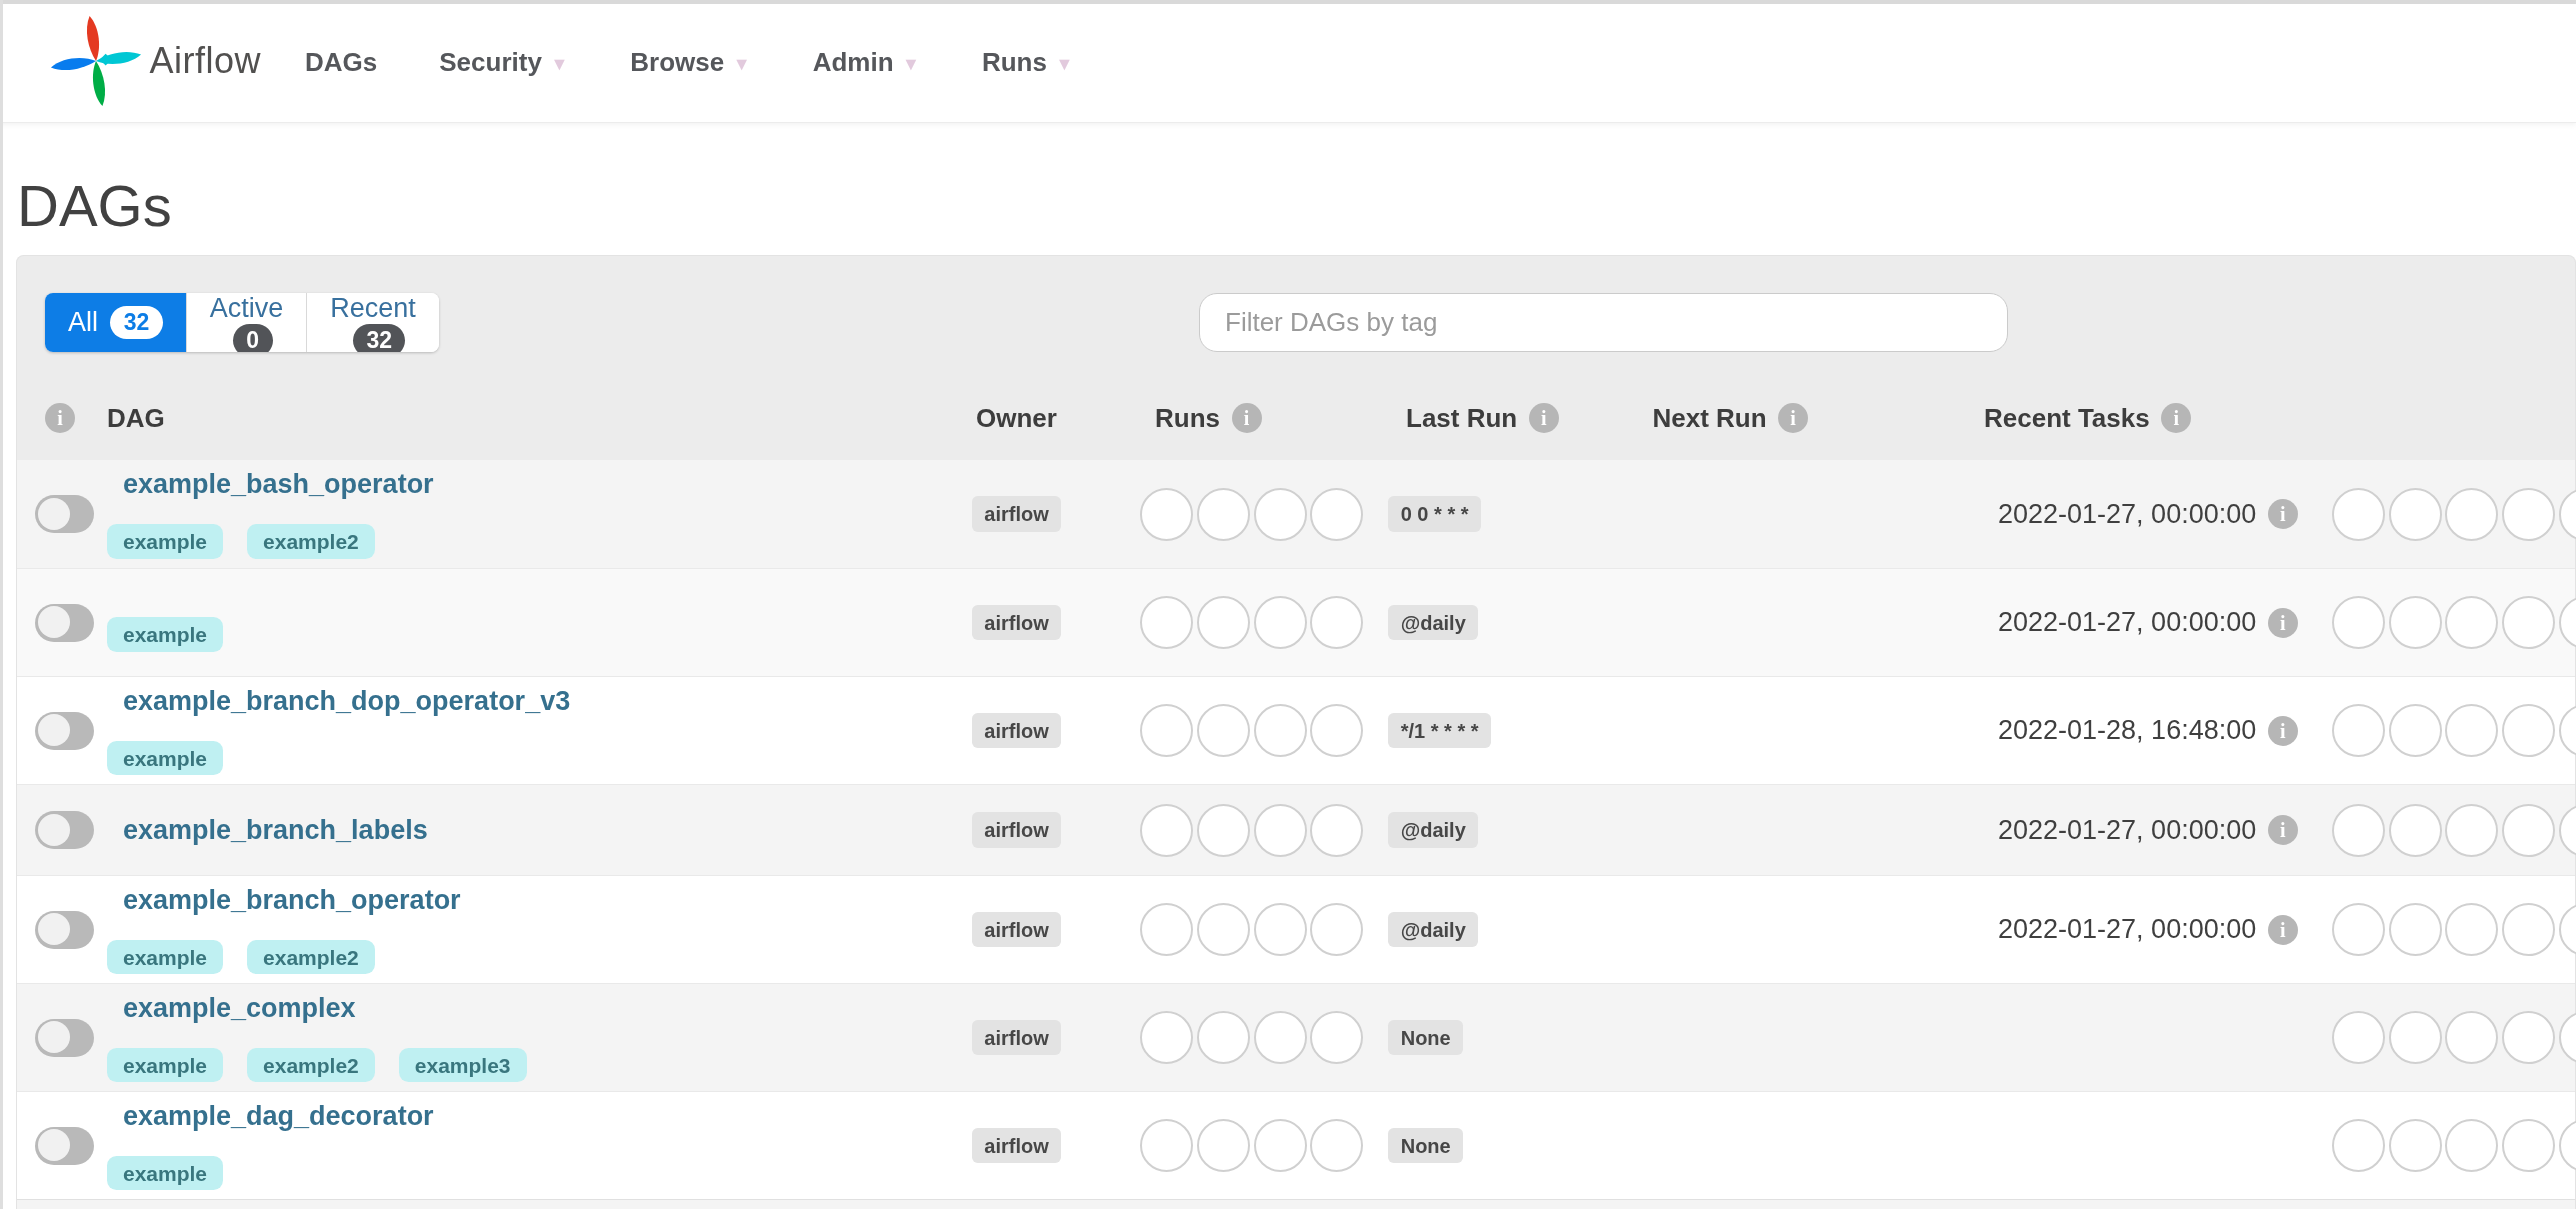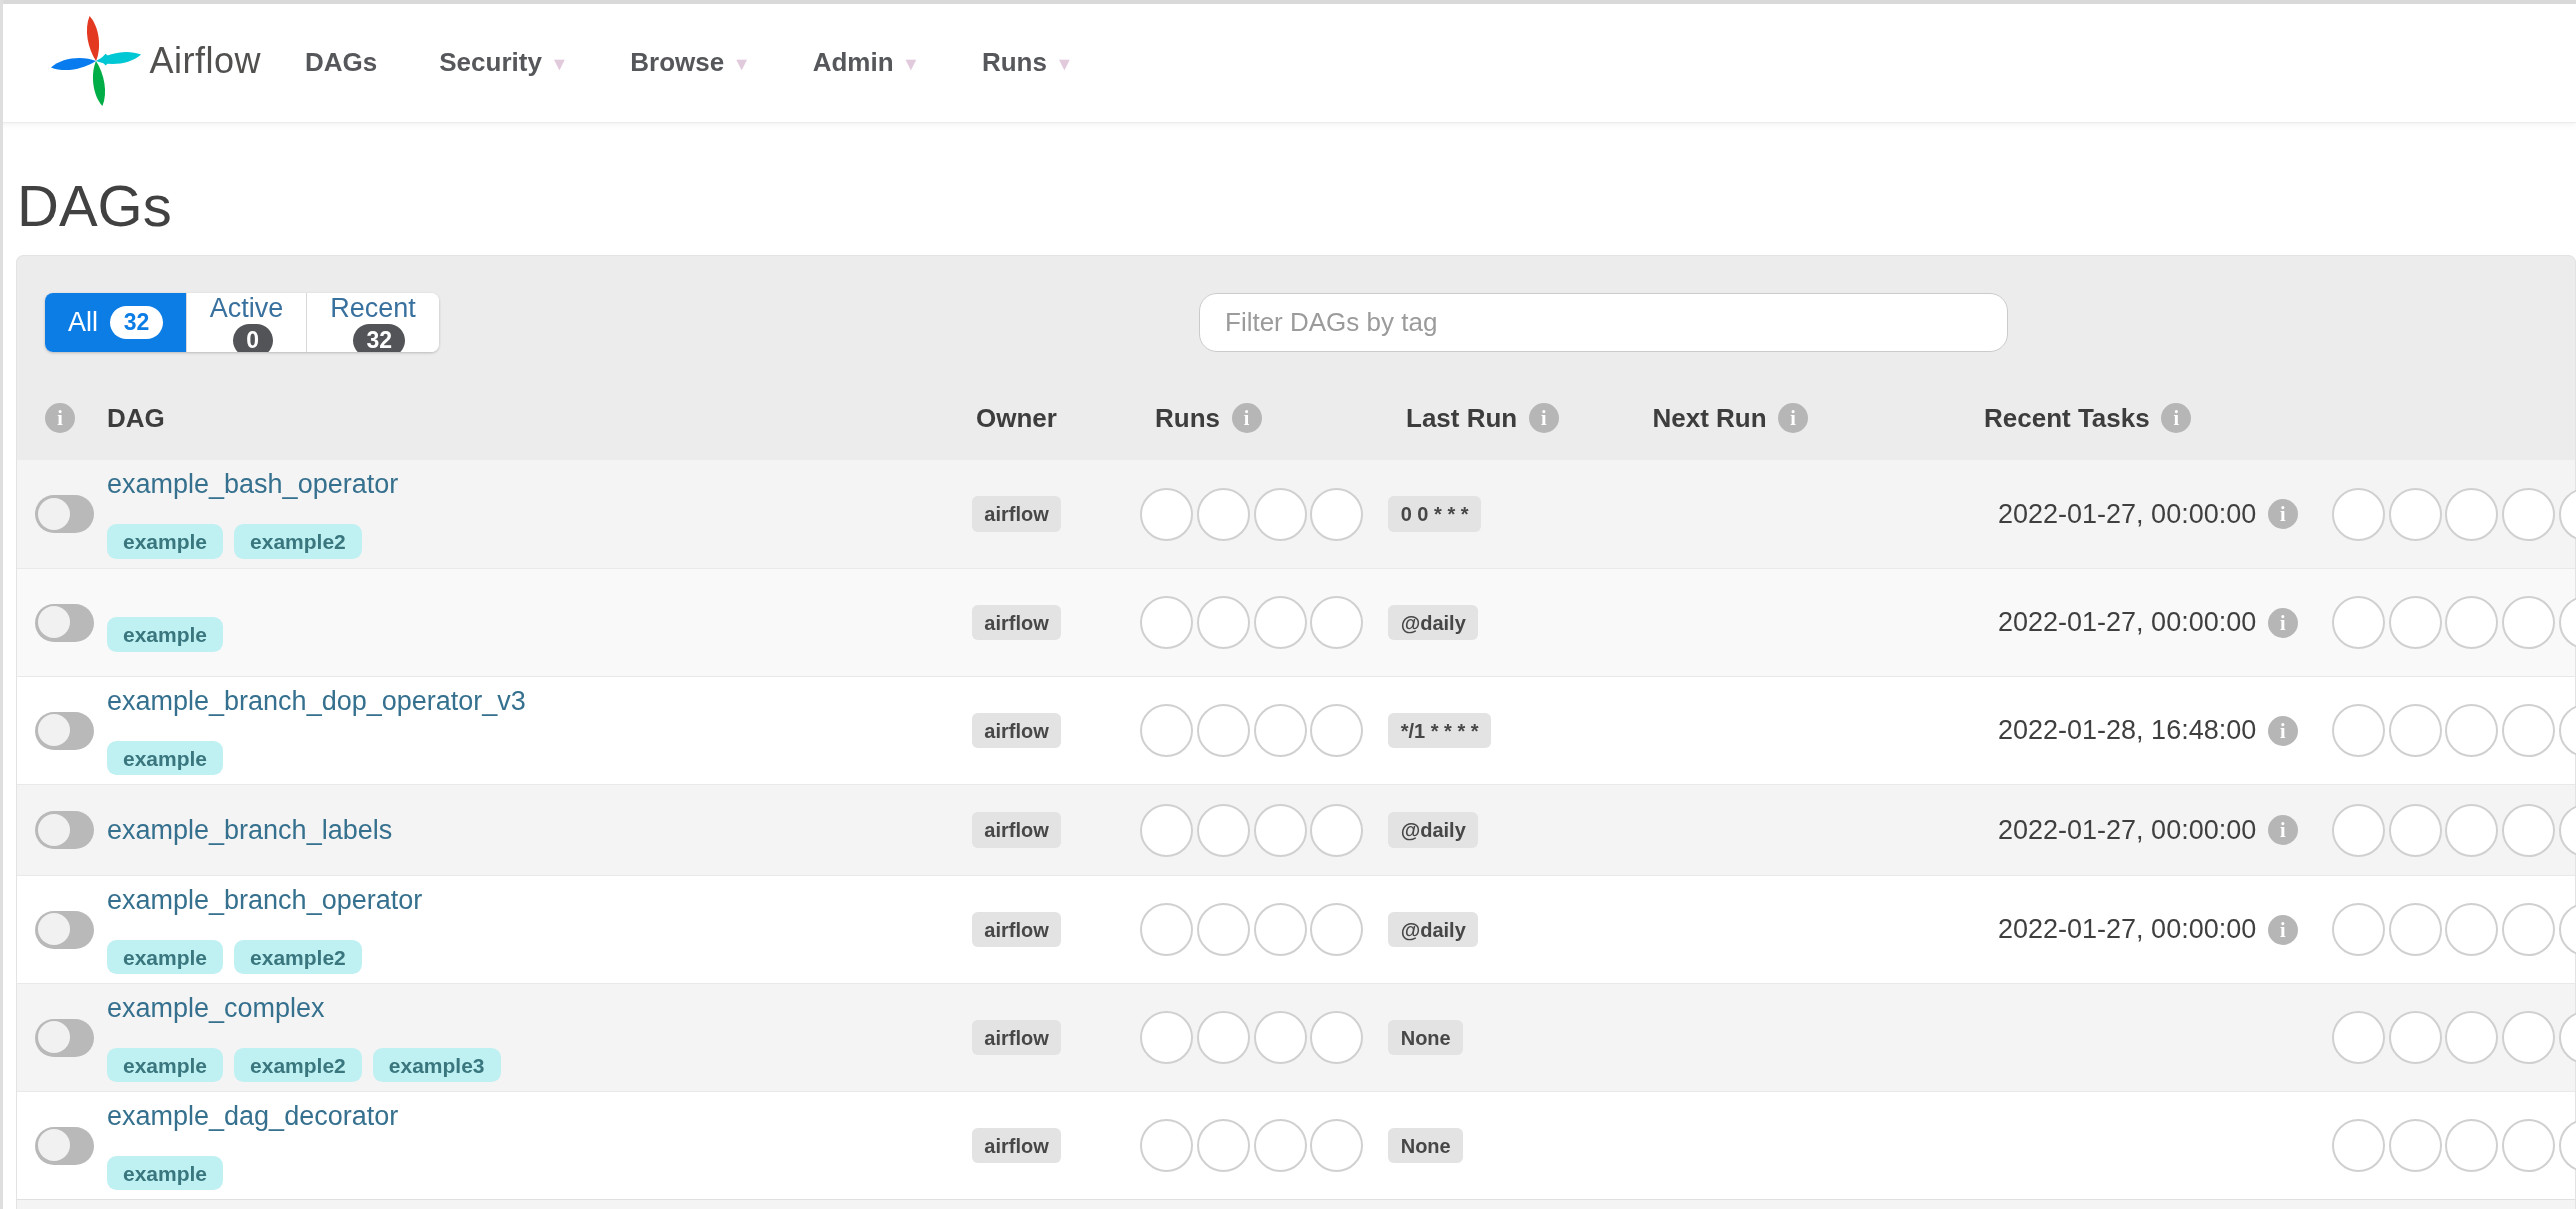"example_bash_operator" .dag-name { font-weight: normal -> bold; margin-left: none -> 16px }
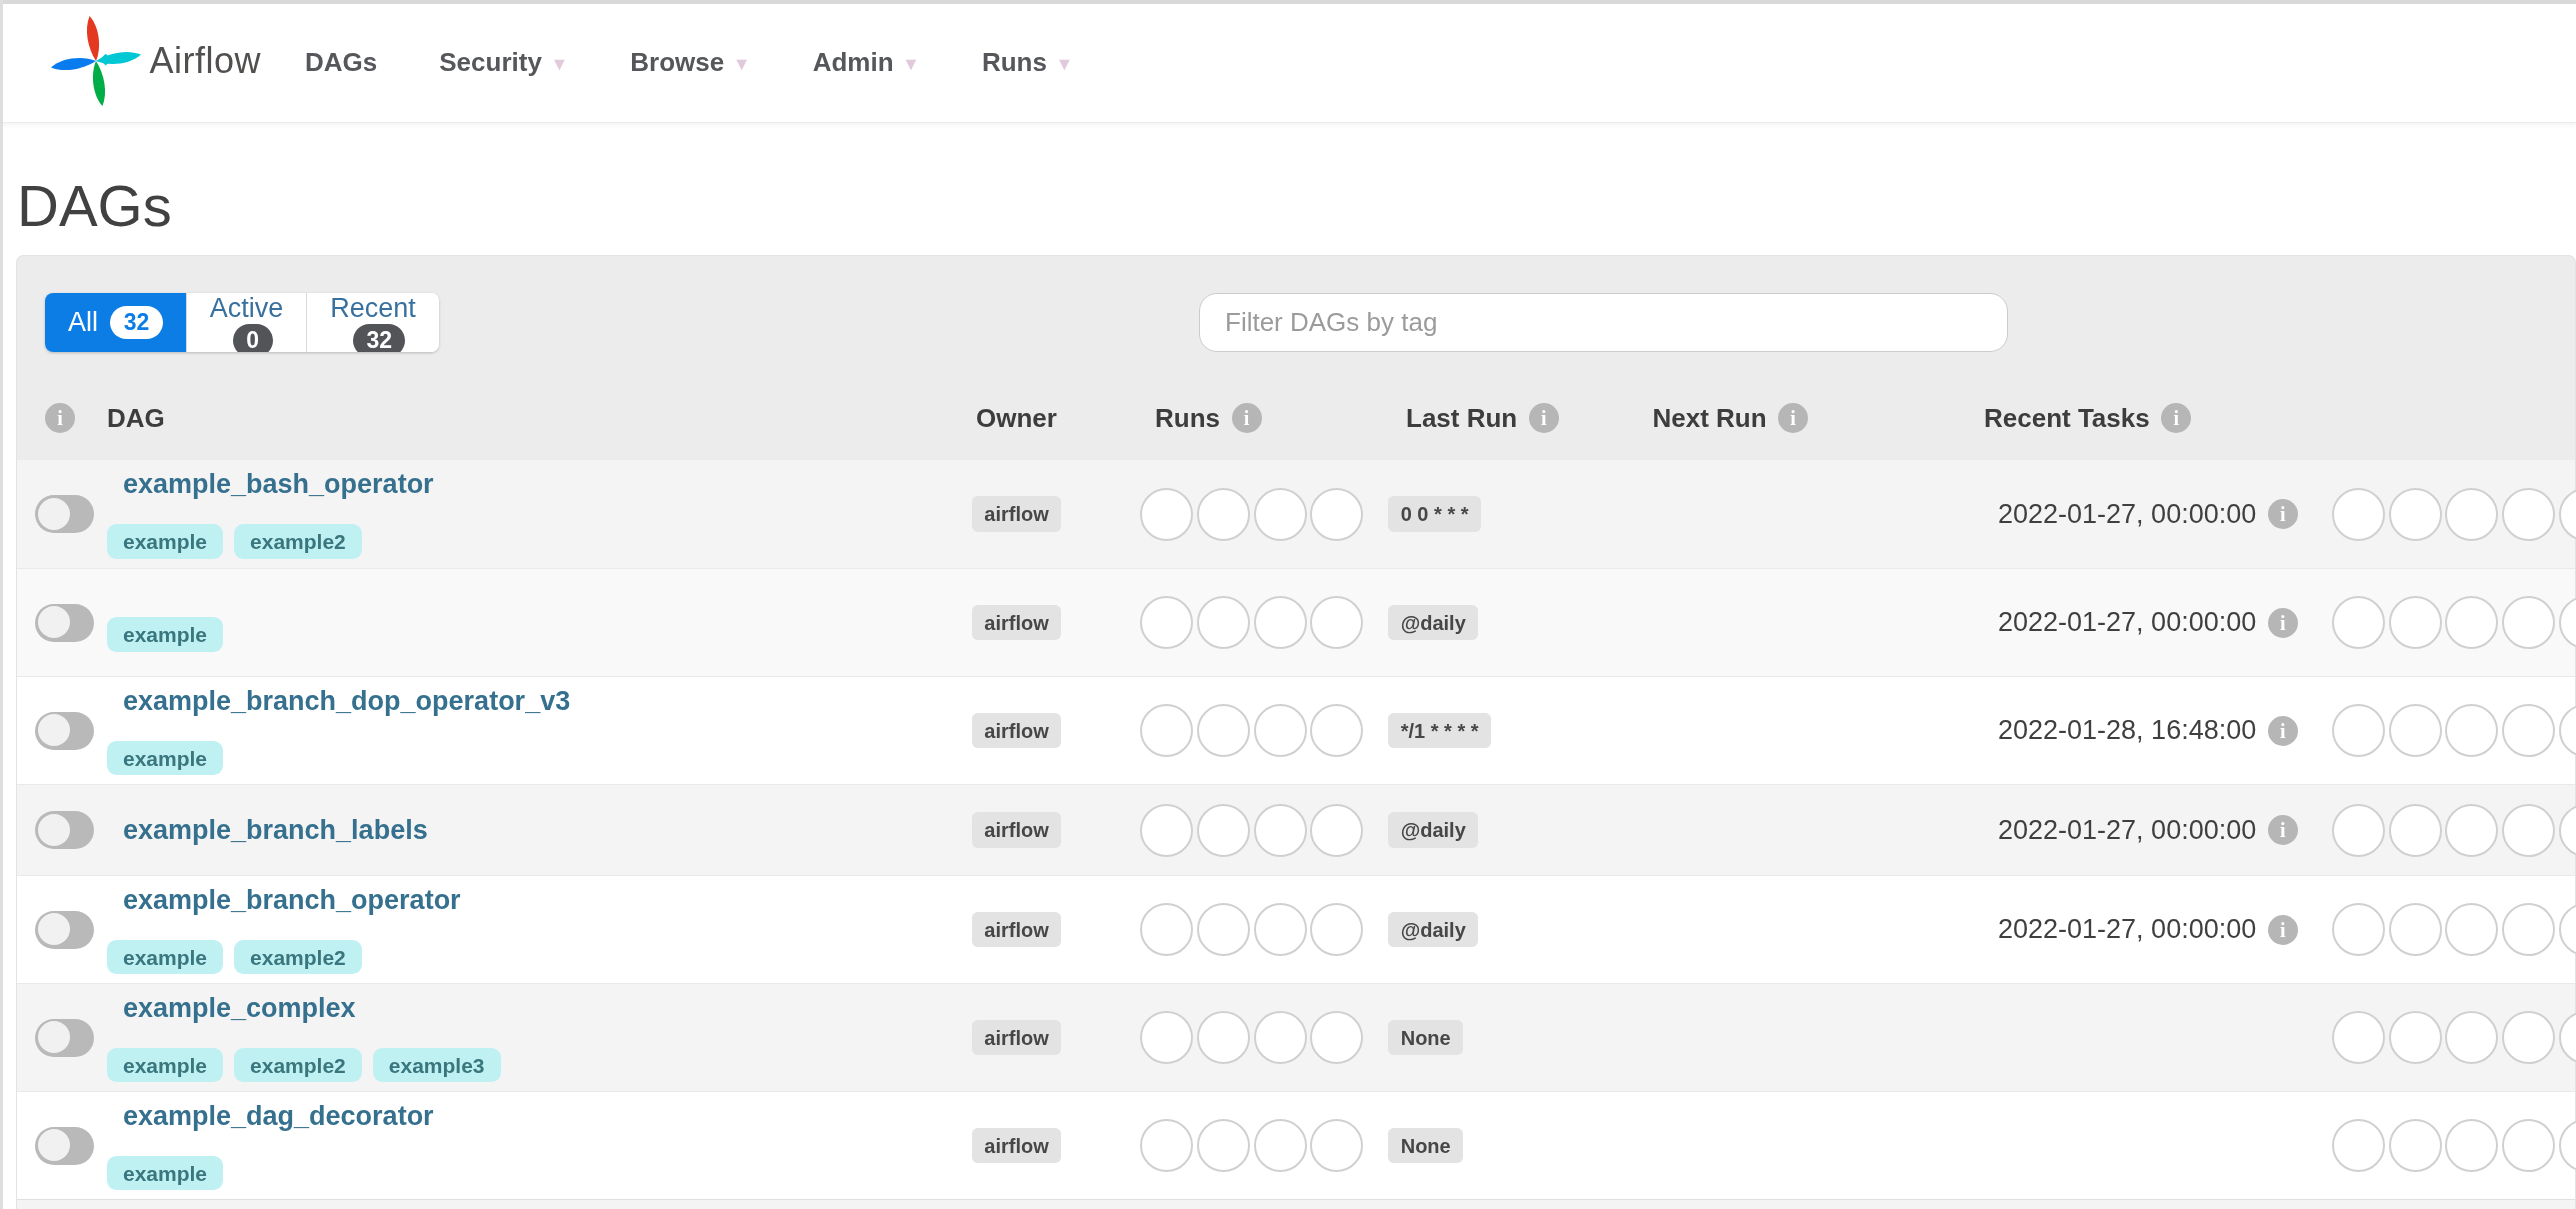"example" .tag-row { gap: 11px -> 24px }
